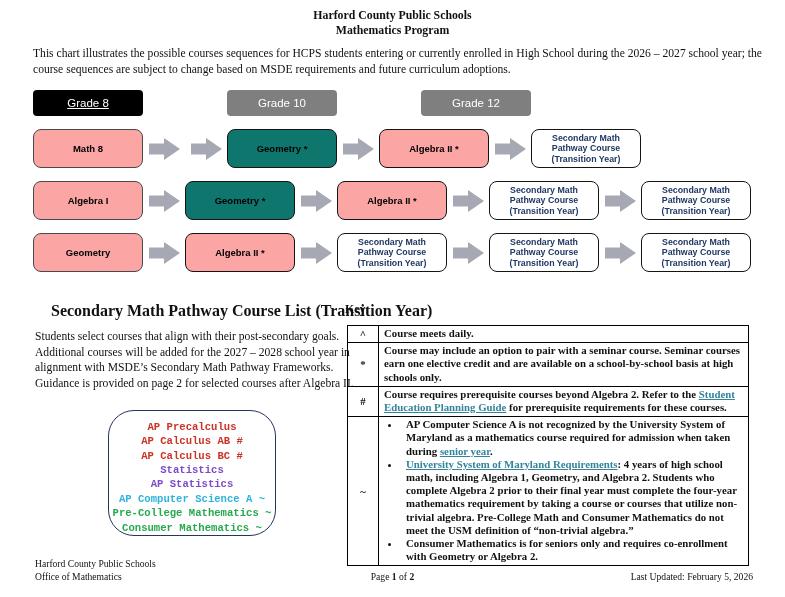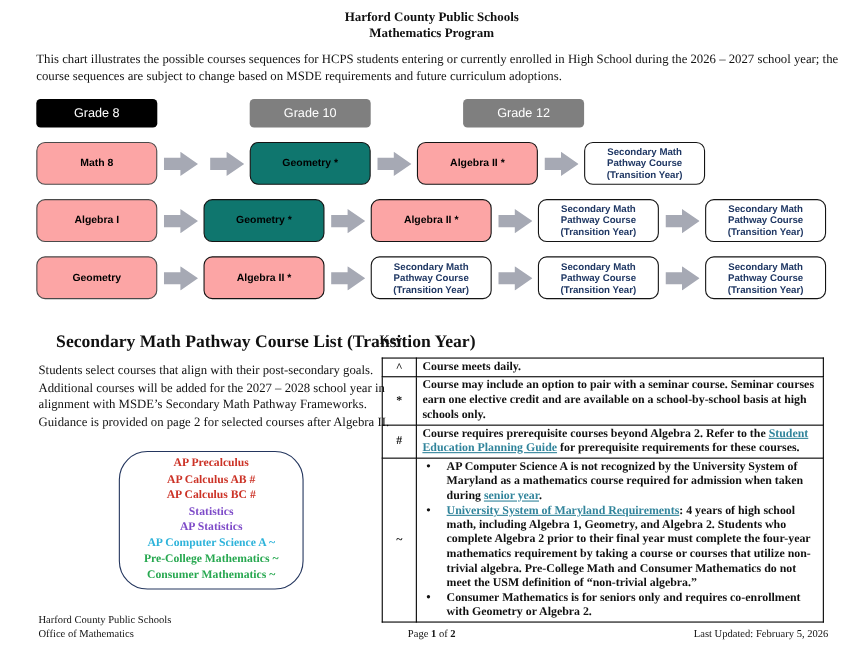"Grade 8" .hdr.black { text-decoration: none -> underline }
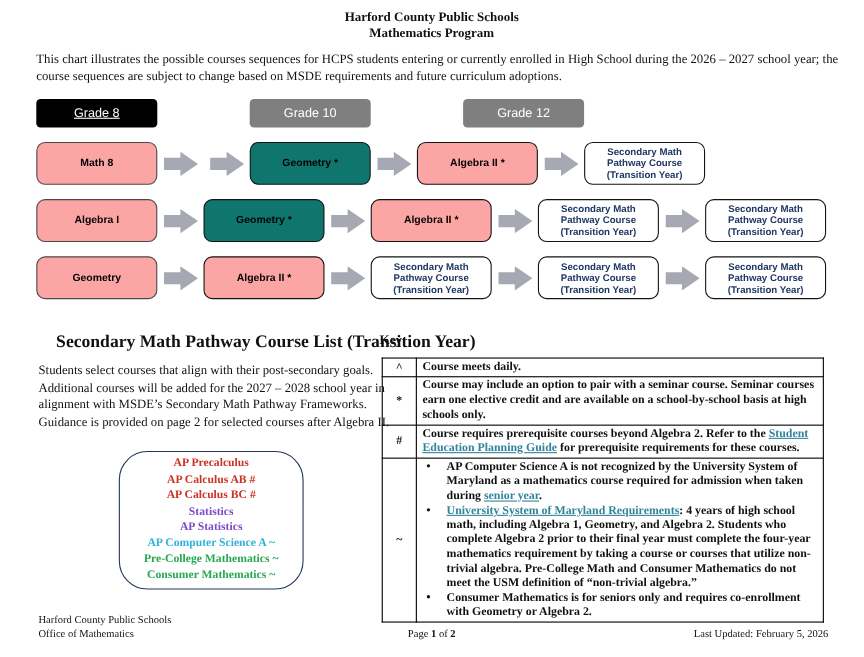"AP Precalculus" .course-box { font-family: none -> Liberation Mono, monospace; justify-content: center -> flex-end }
